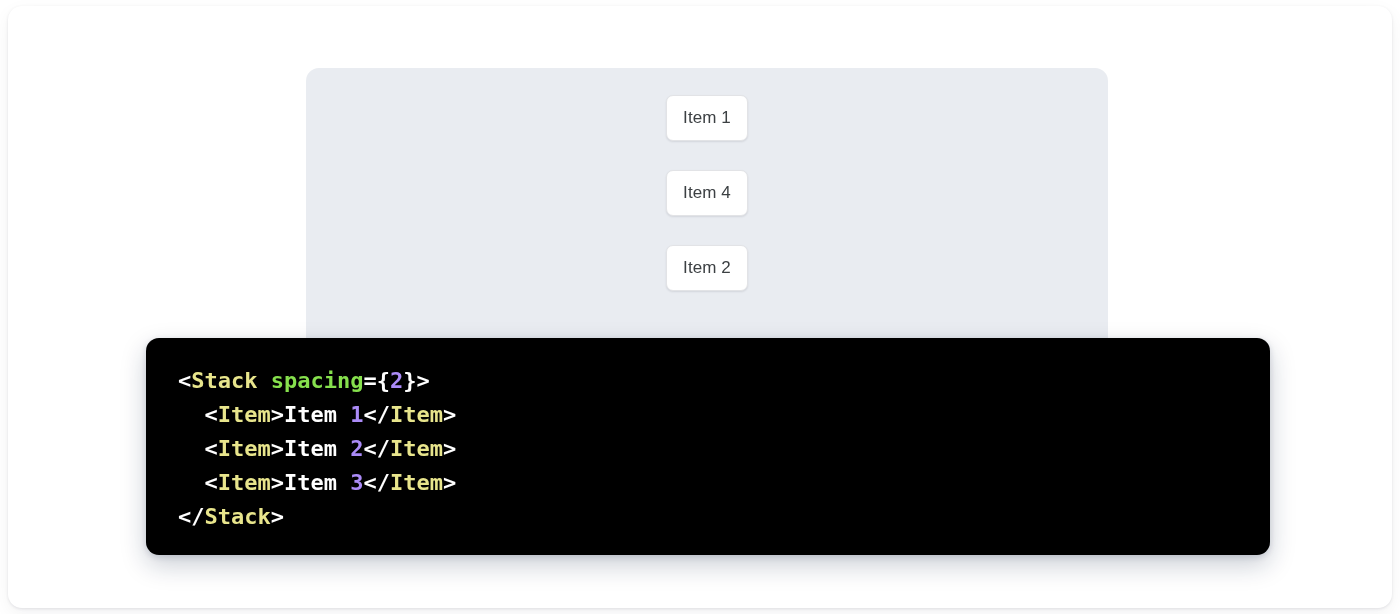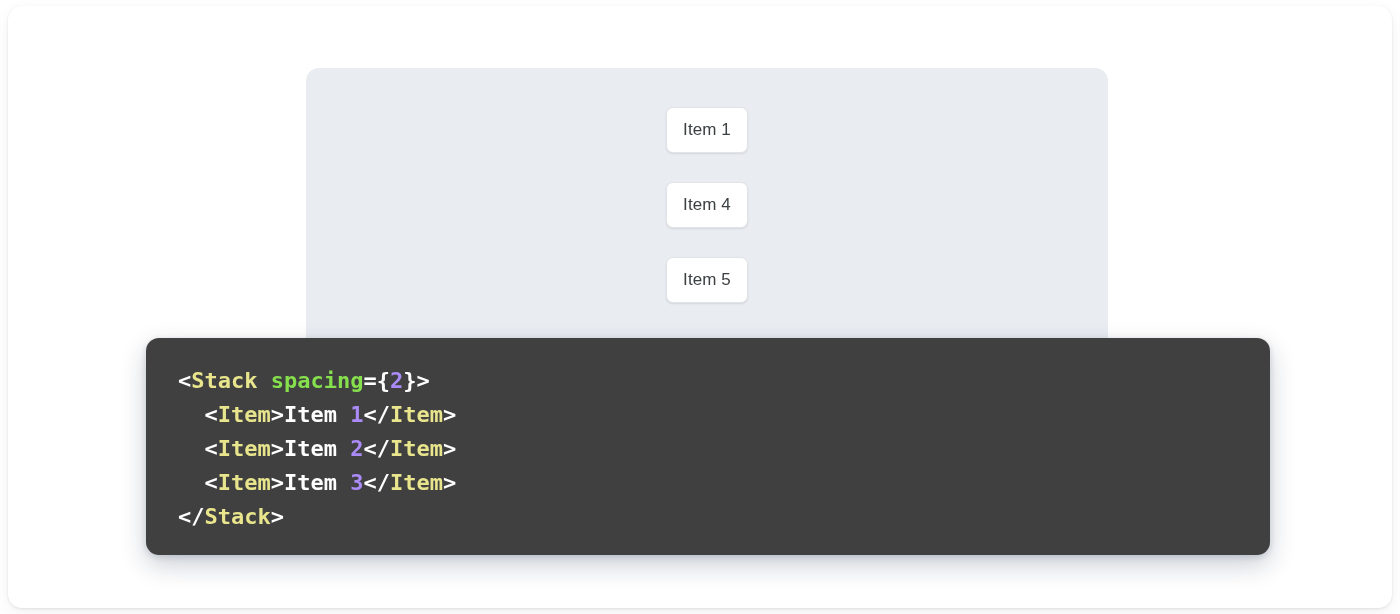"Item 1" .stack { top: 12px -> 0 }
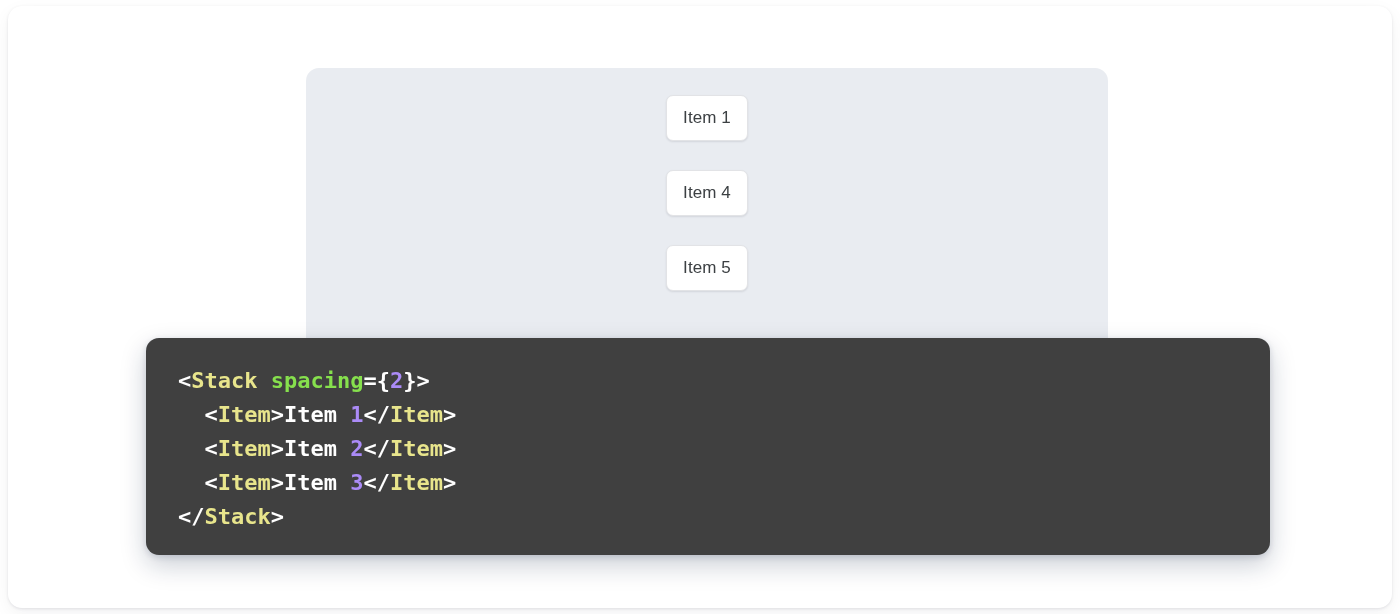"Item 5" span { text: 5 -> 2 }
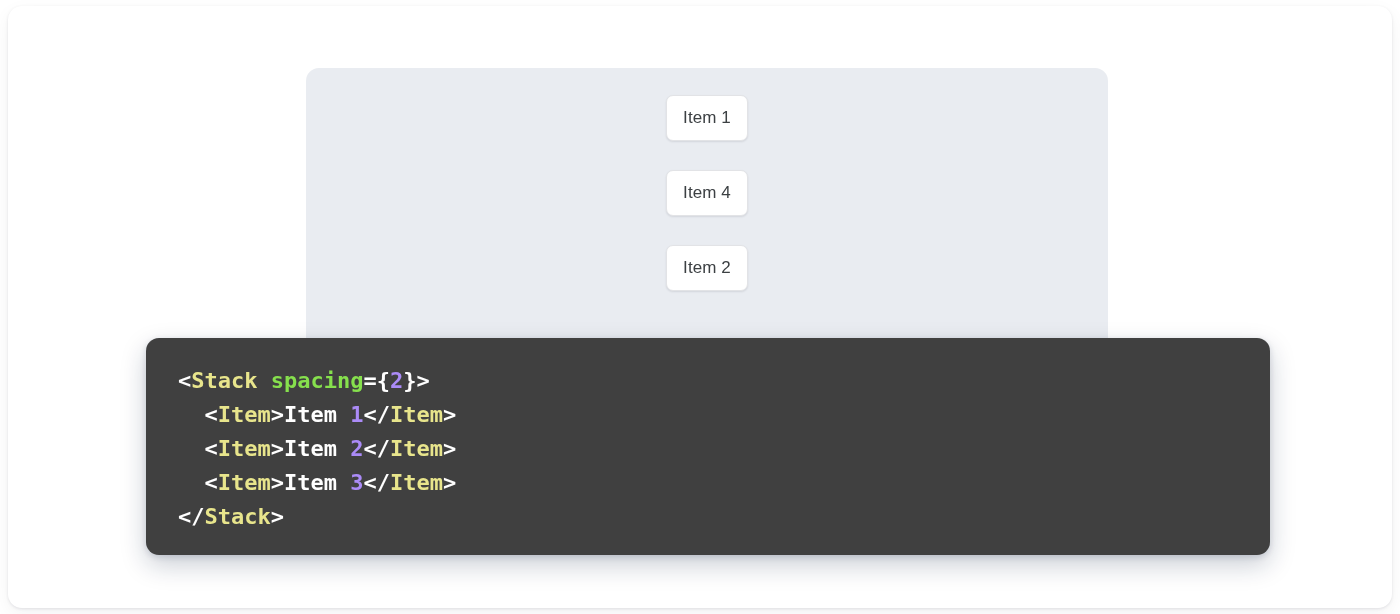"<Stack spacing={2}> <Item>Item 1</Item>" .code-block { background: #404040 -> #000000 }
